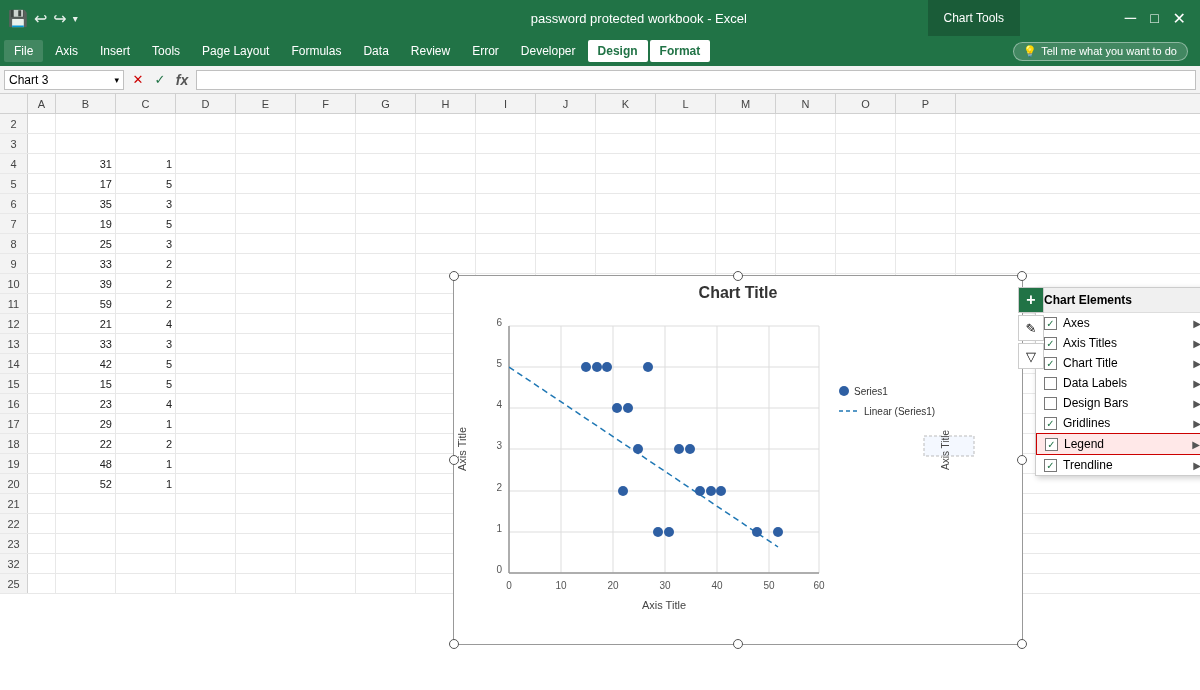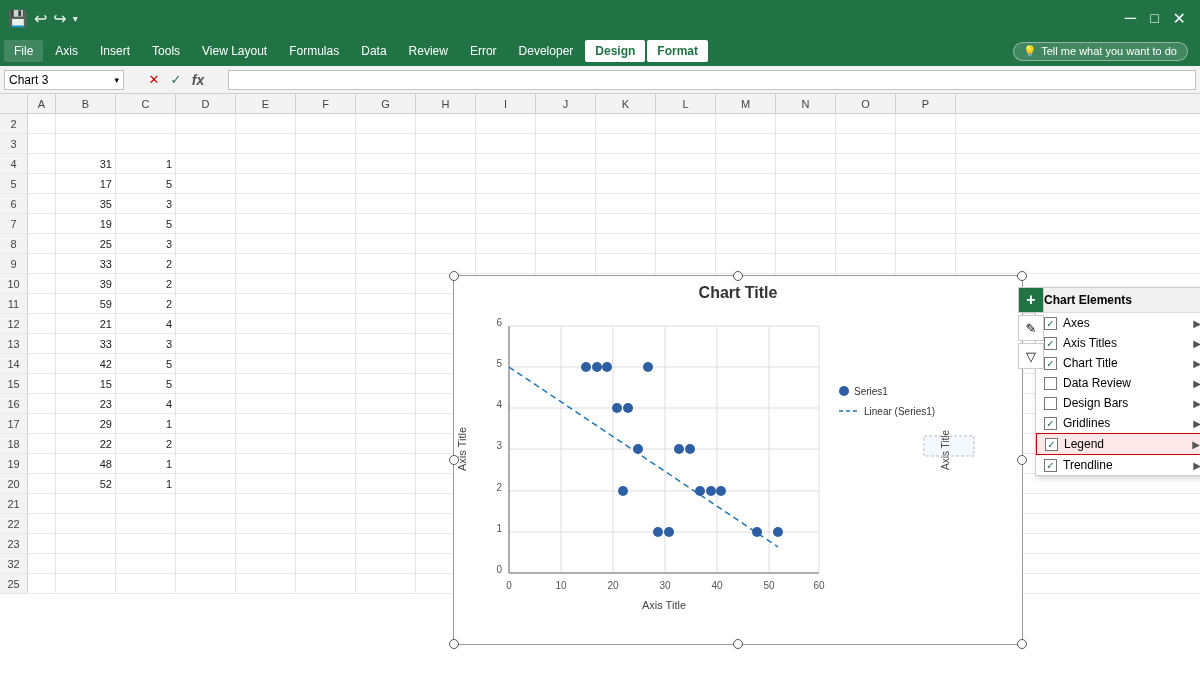"password protected workbook - Excel" div.title-center { html: none -> <div>password protected workbook - Excel</div> }
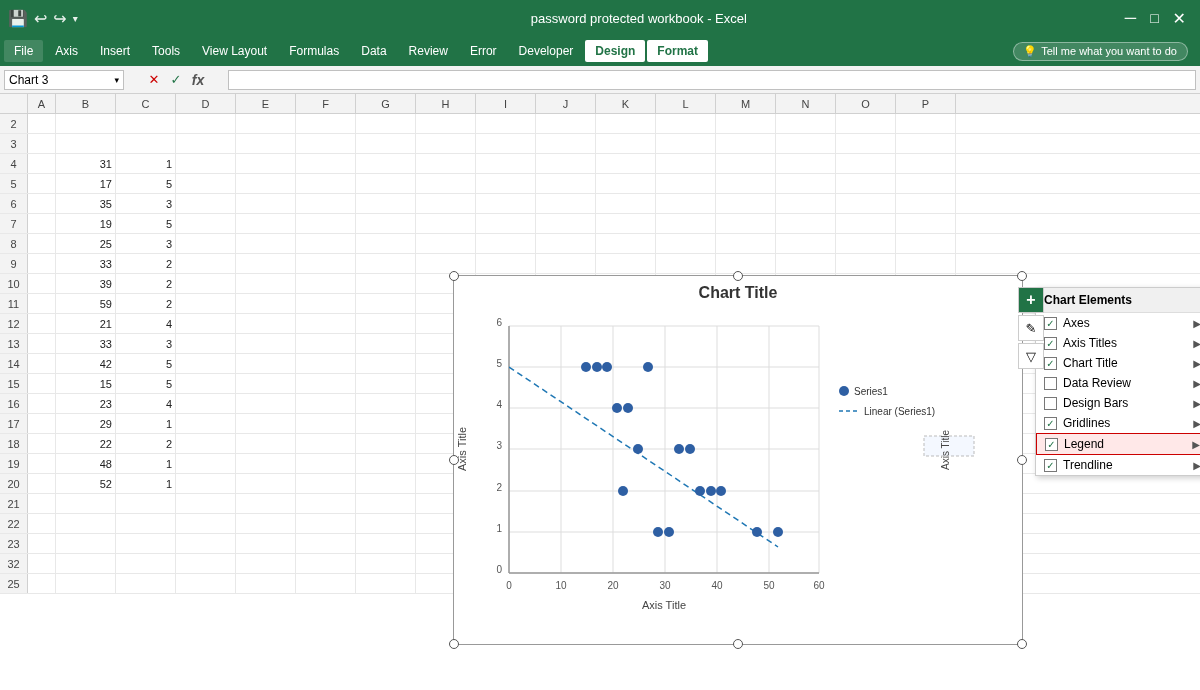"Chart Tools" div { html: none -> <div> <span>Chart Tools</span> </div> }
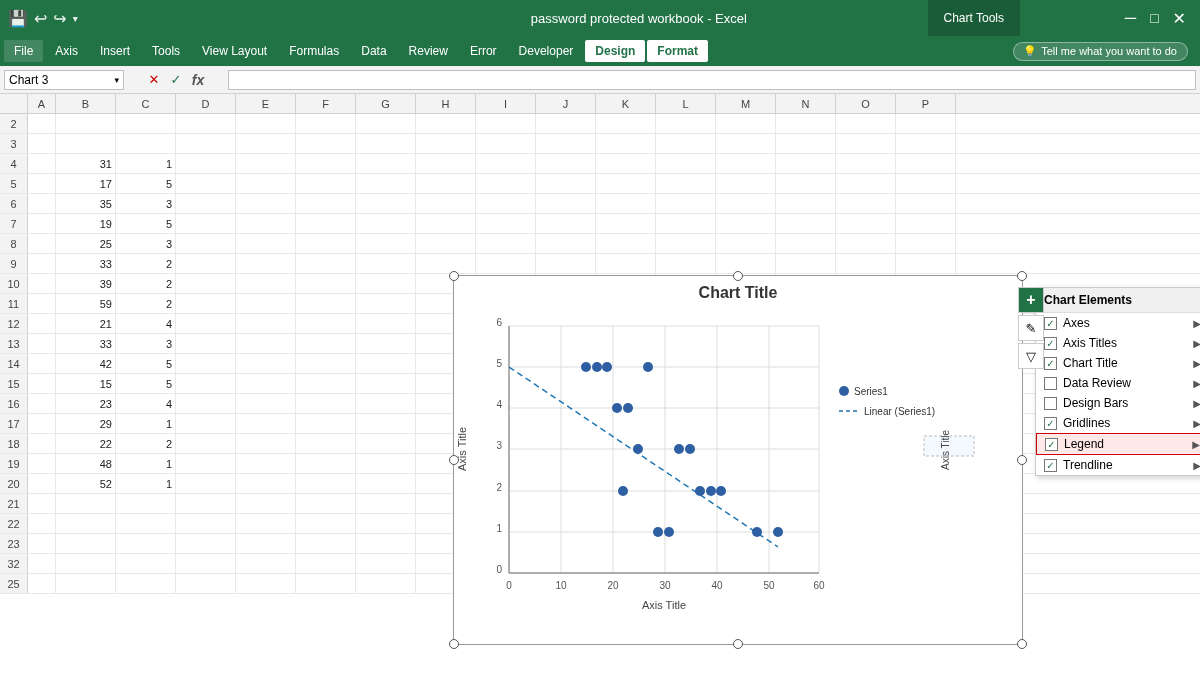"View Layout" div.menu-item { text: View -> Page }
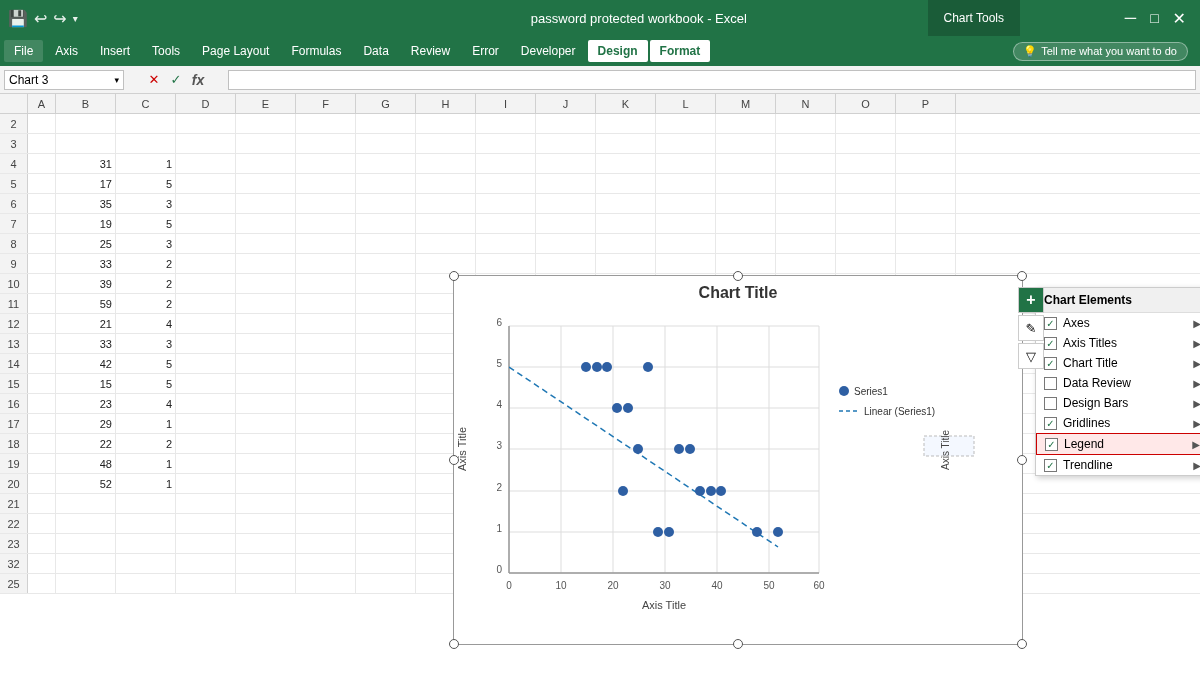"Chart 3" #formula-bar { gap: 20px -> 4px }
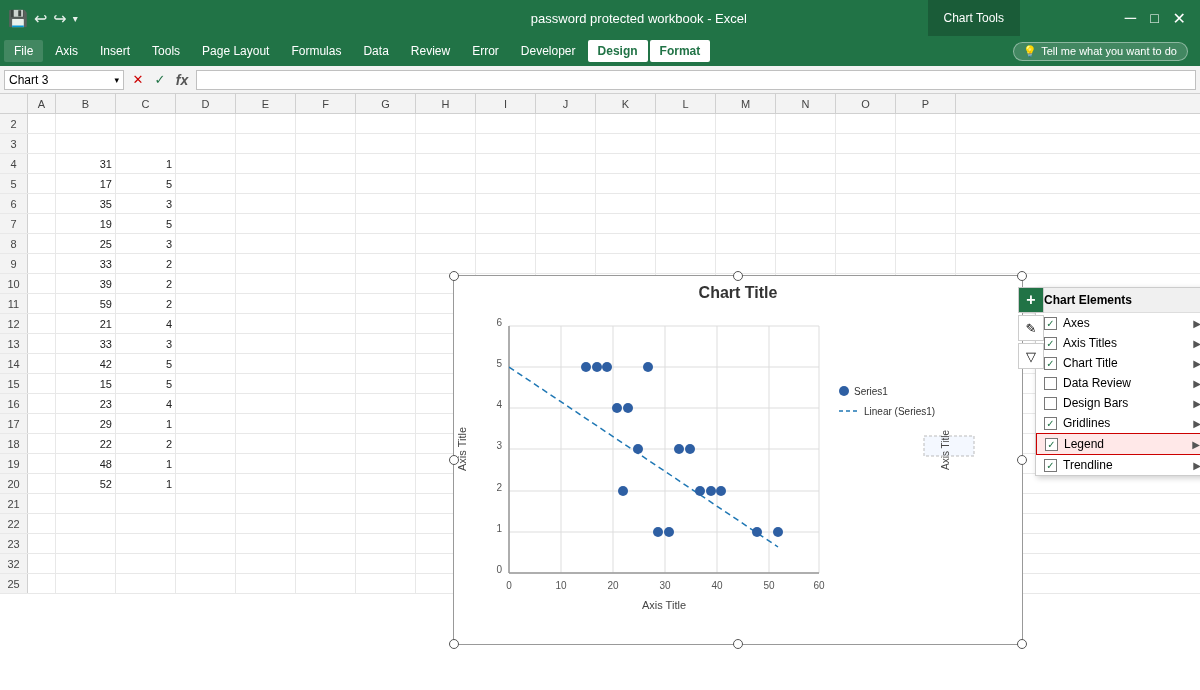"Data Review" span { text: Review -> Labels }
